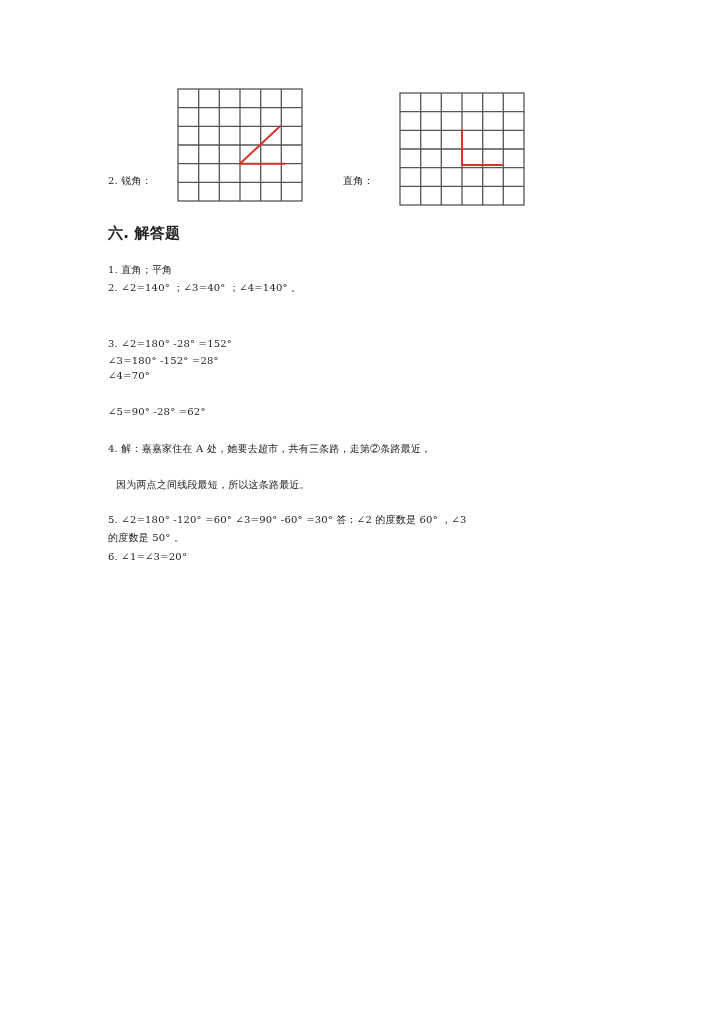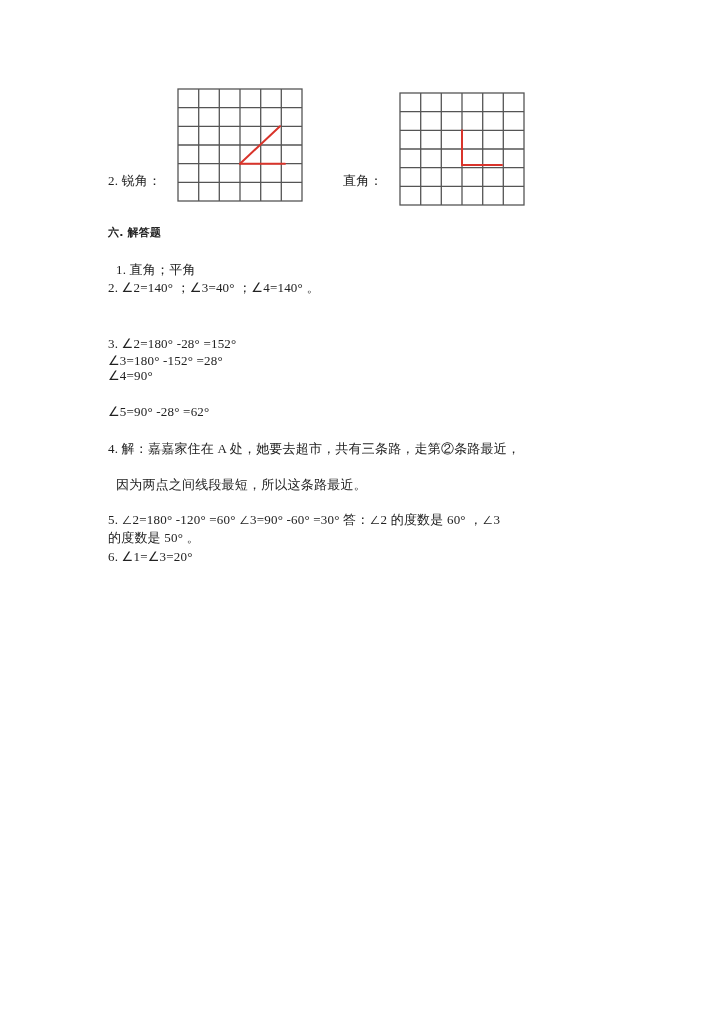"2. 锐角：" .txt { font-family: Liberation Serif, serif -> none; font-size: 13px -> 10px }
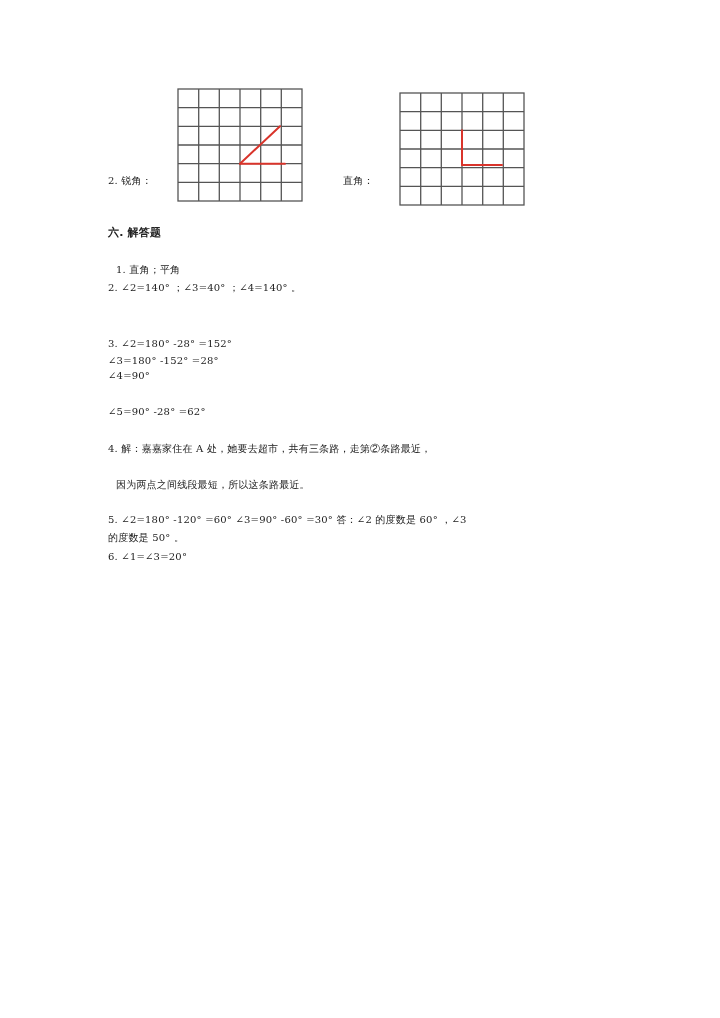"六. 解答题" .heading { font-size: 11px -> 15px }
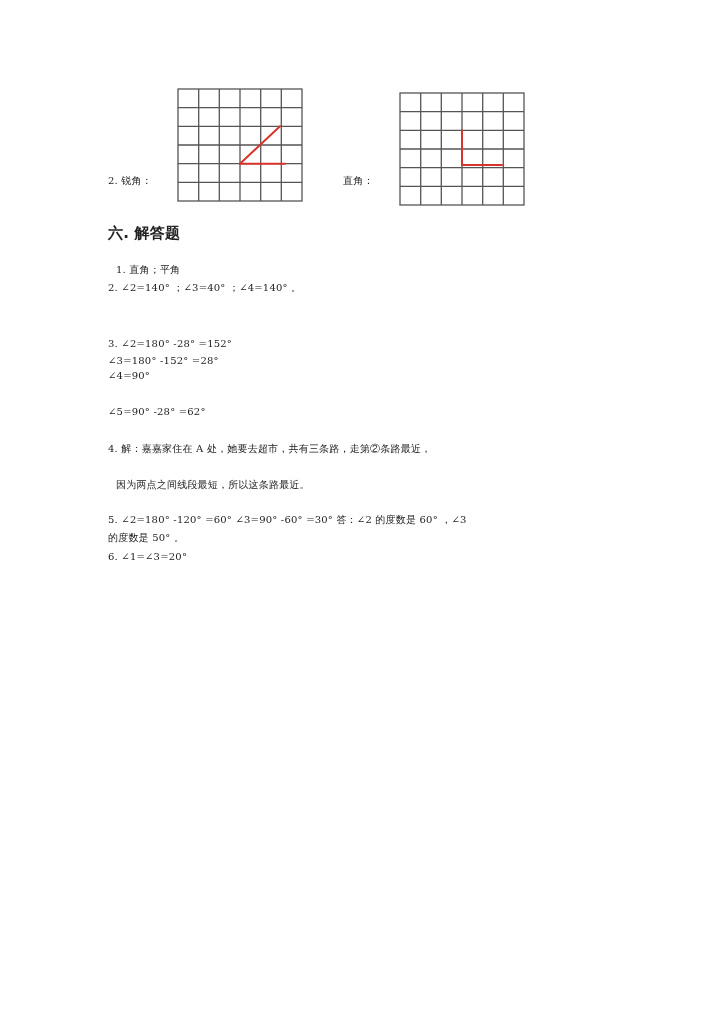"1. 直角；平角" div.abs { margin-left: 8px -> none }
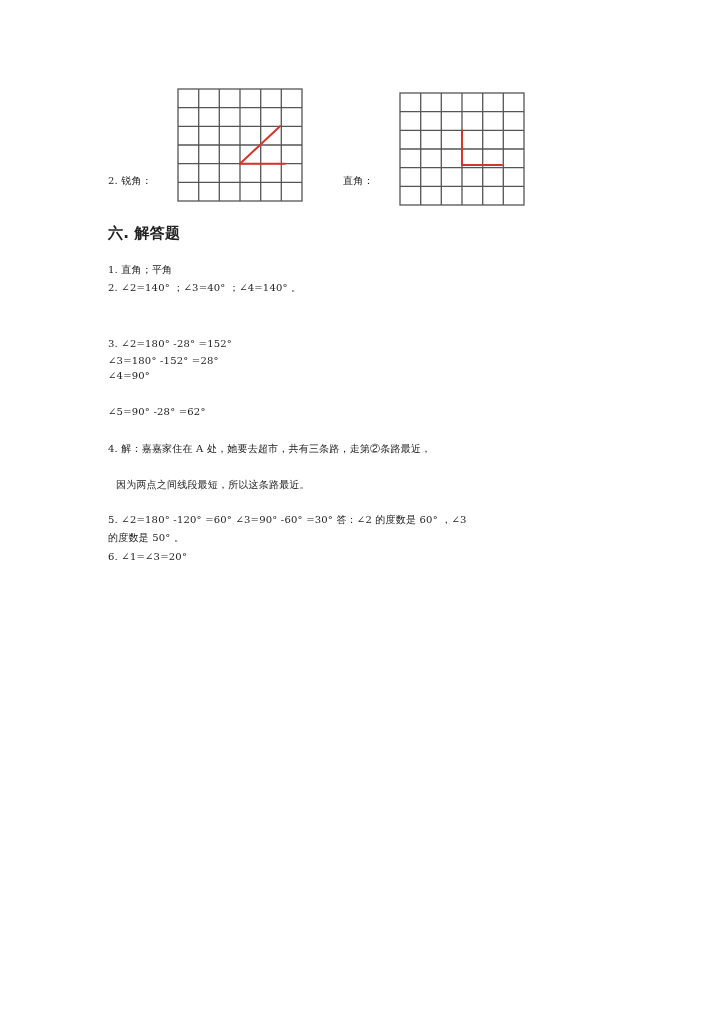"∠4=90°" div.abs { text: 90 -> 70 }
